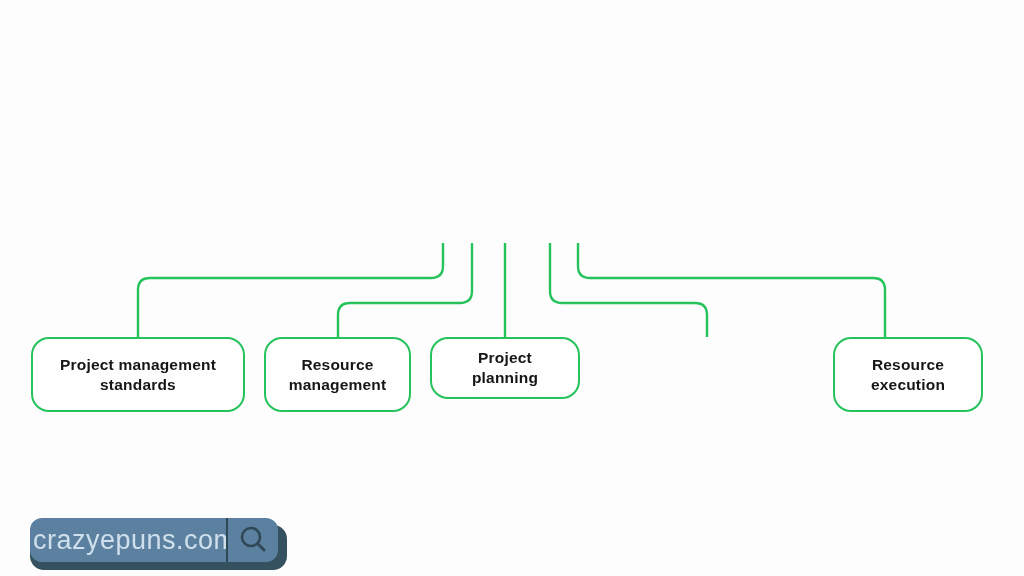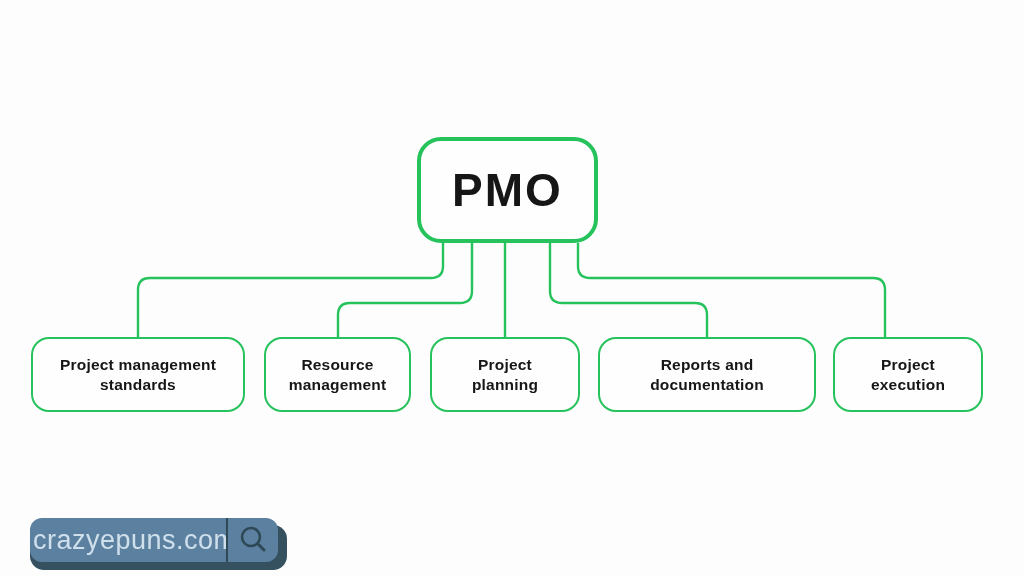"PMO" div.node { html: <div> <span>PMO</span> </div> -> none }
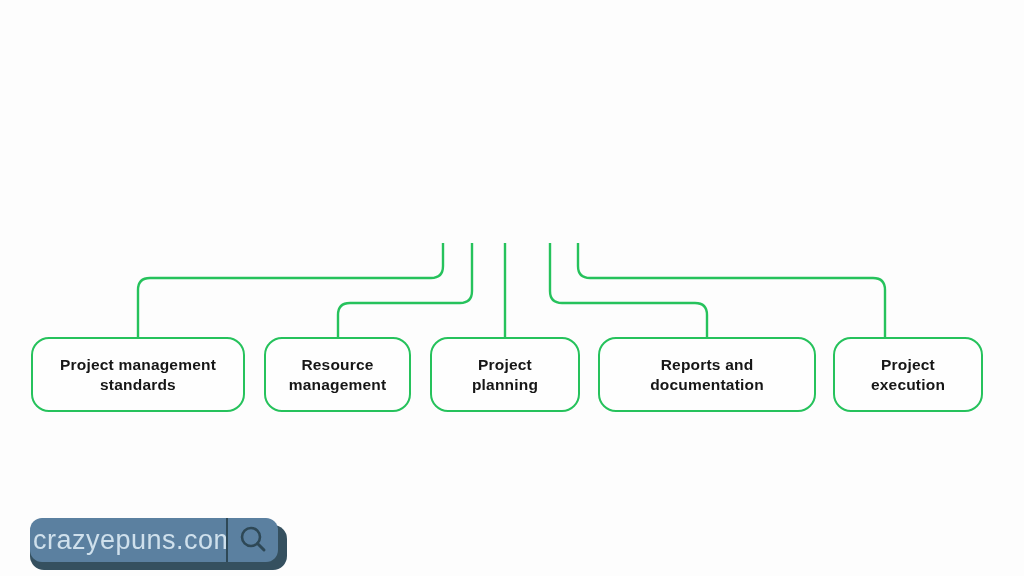"Project planning" .child-3 { height: 75px -> 62px }
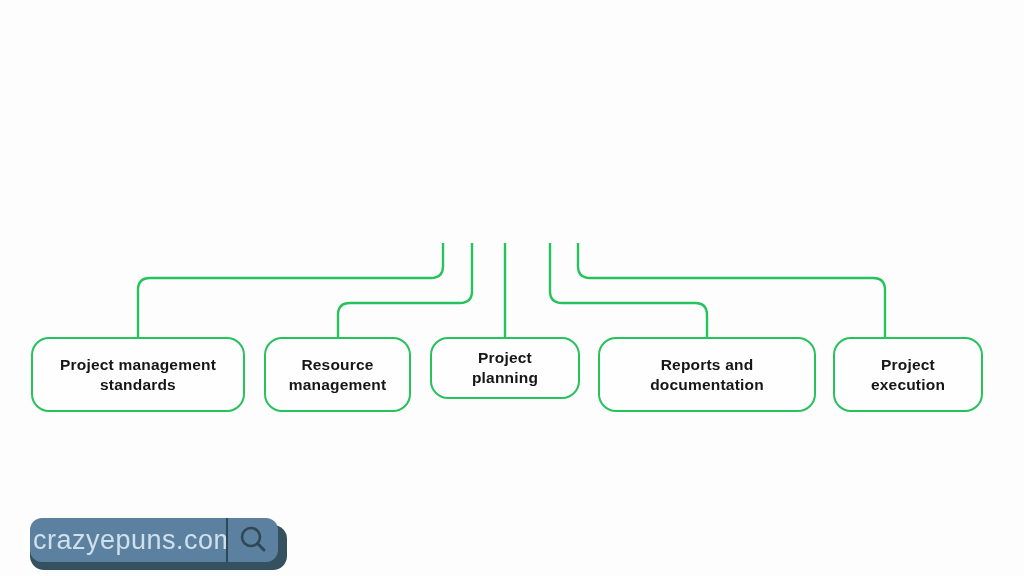"Reports and documentation" div.node { html: <div> <span>Reports and documentation</span> </div> -> none }
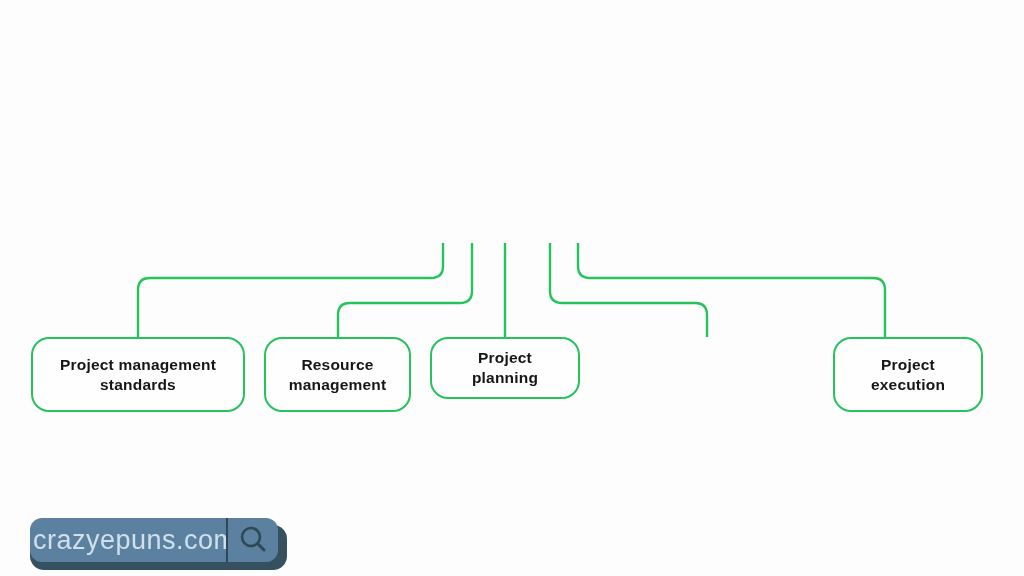"Project execution" span { text: Project -> Resource }
